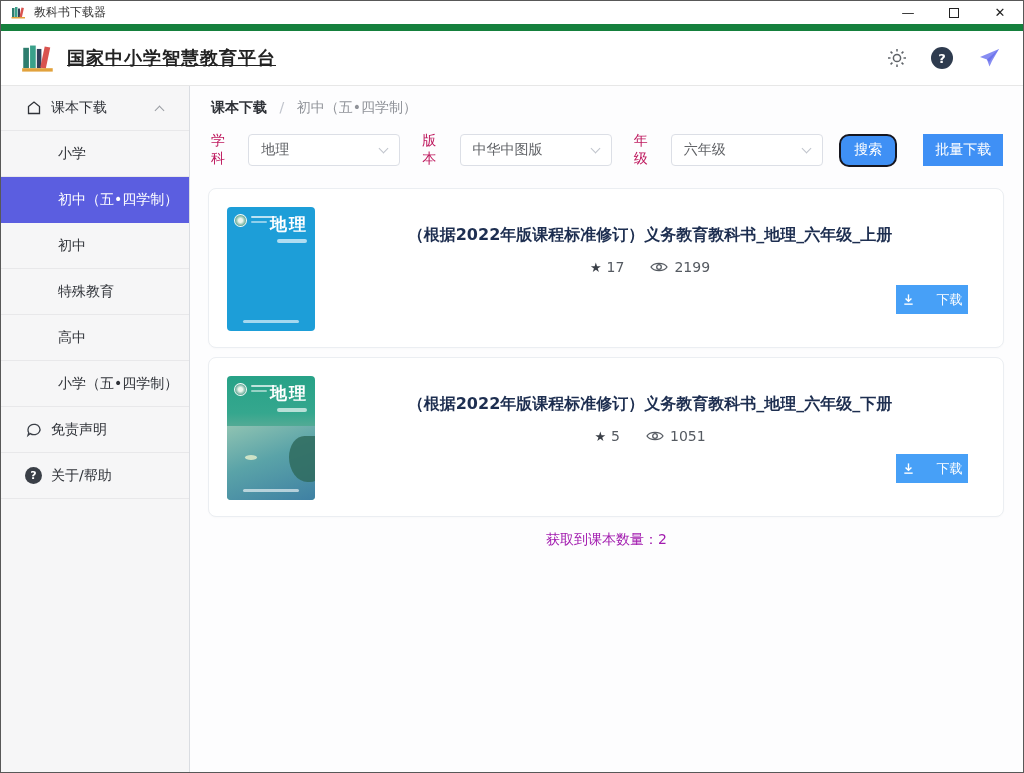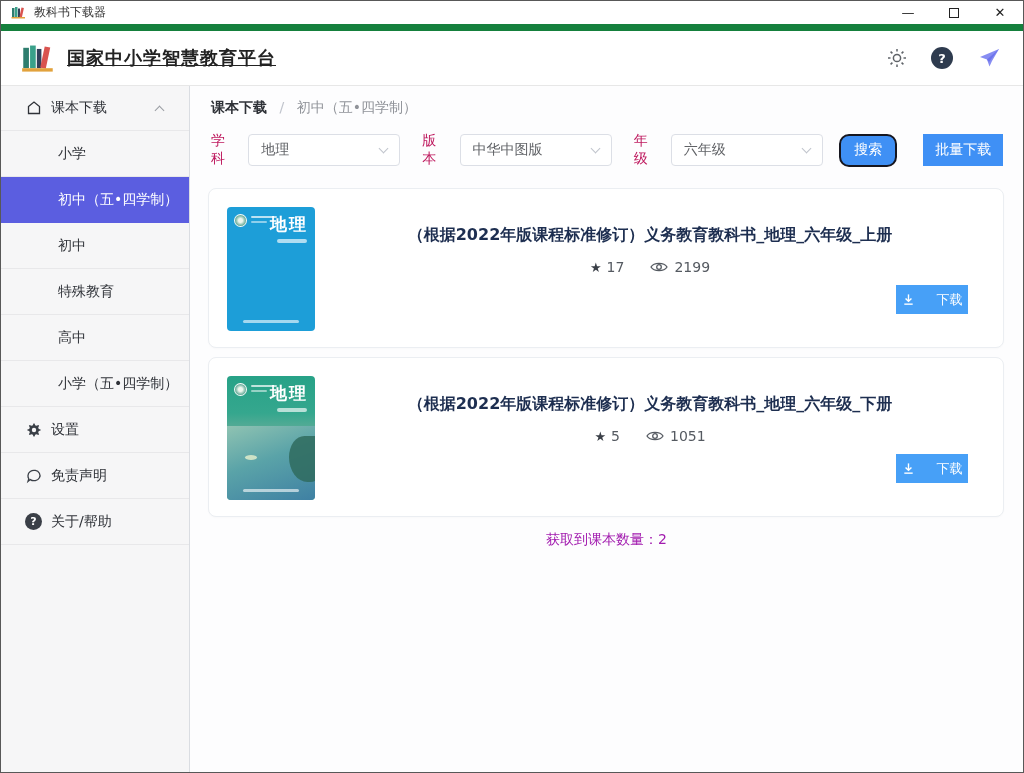"设置" div.side-item { html: <div> <span> <svg> <path></path> <circle></circle> </svg> </span> <span>设置</span> </div> -> none }
